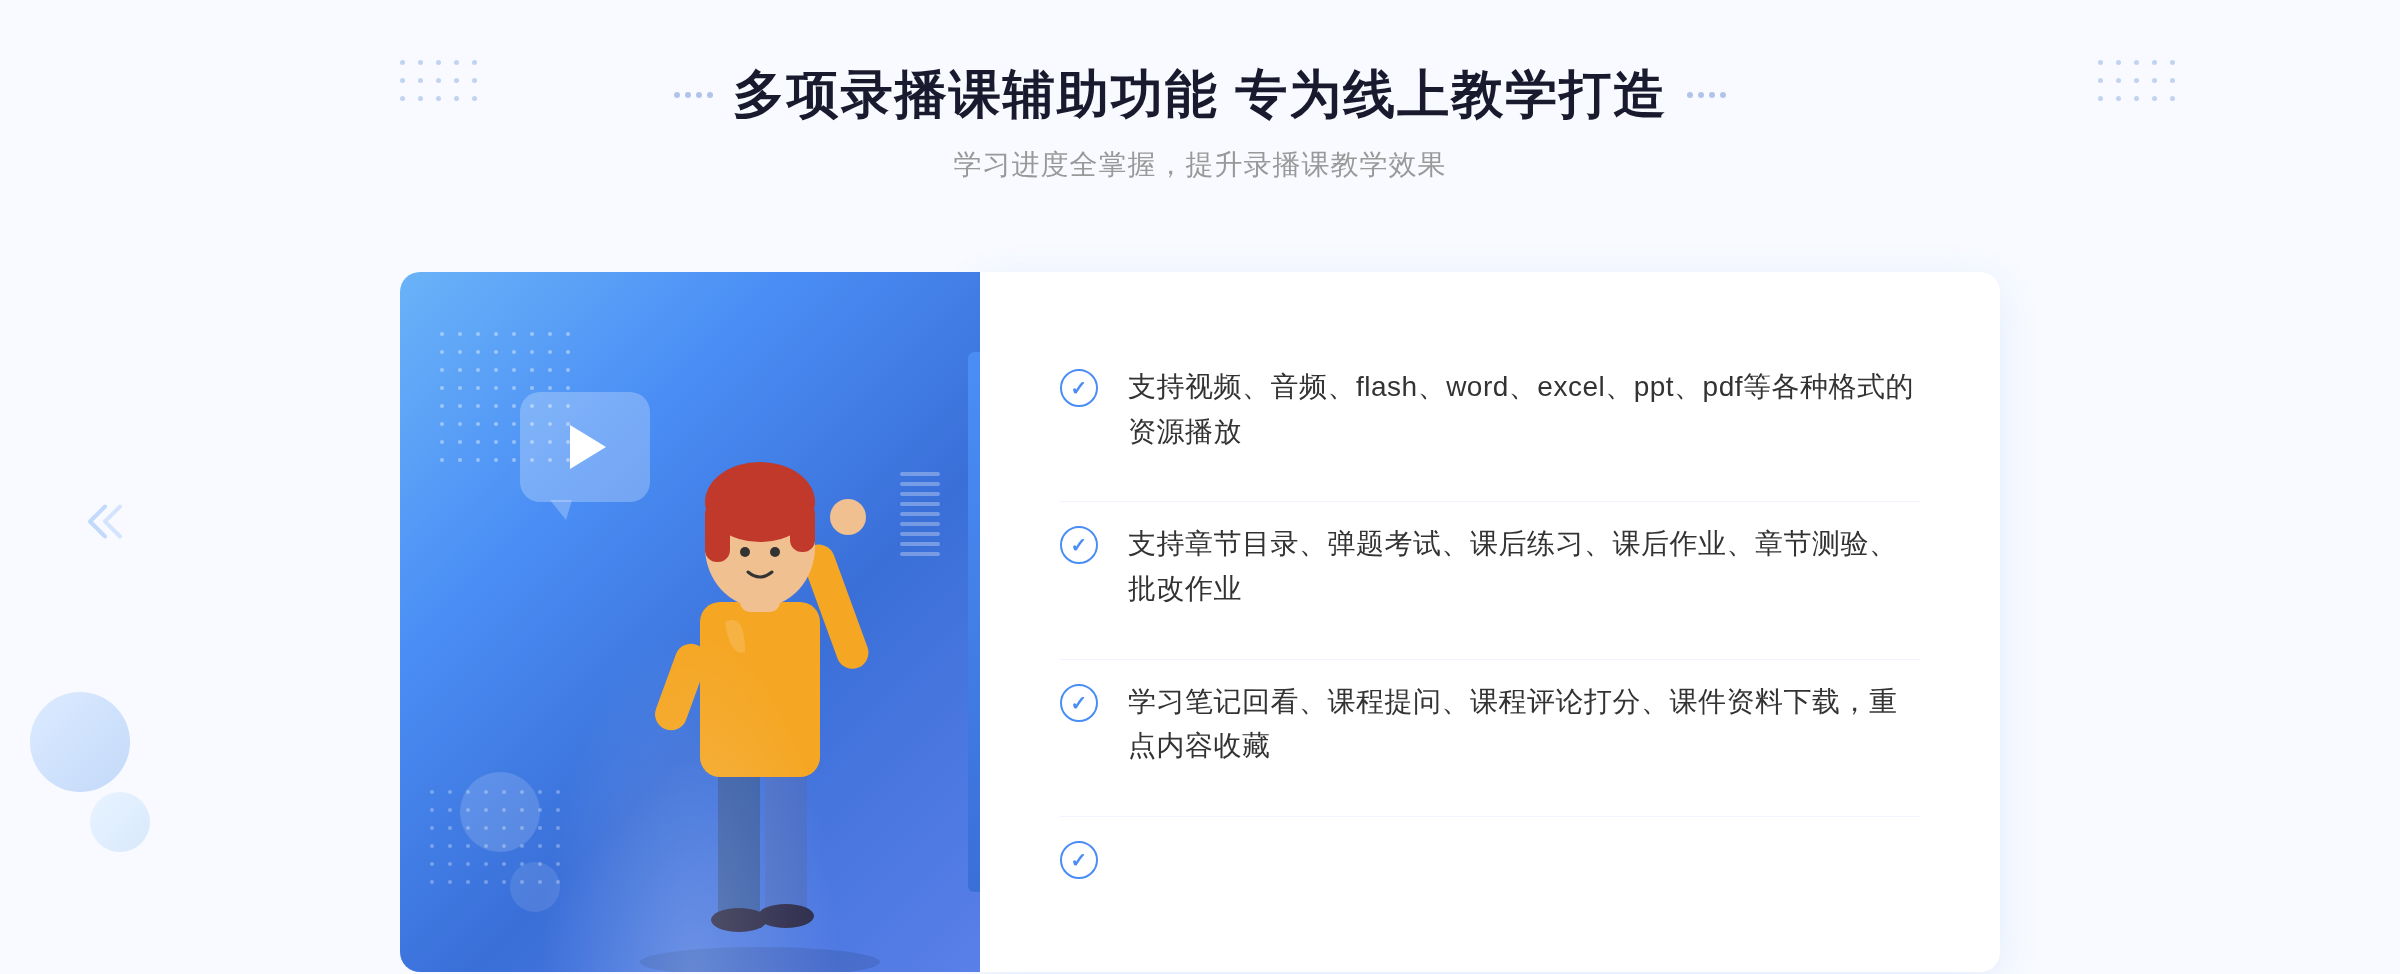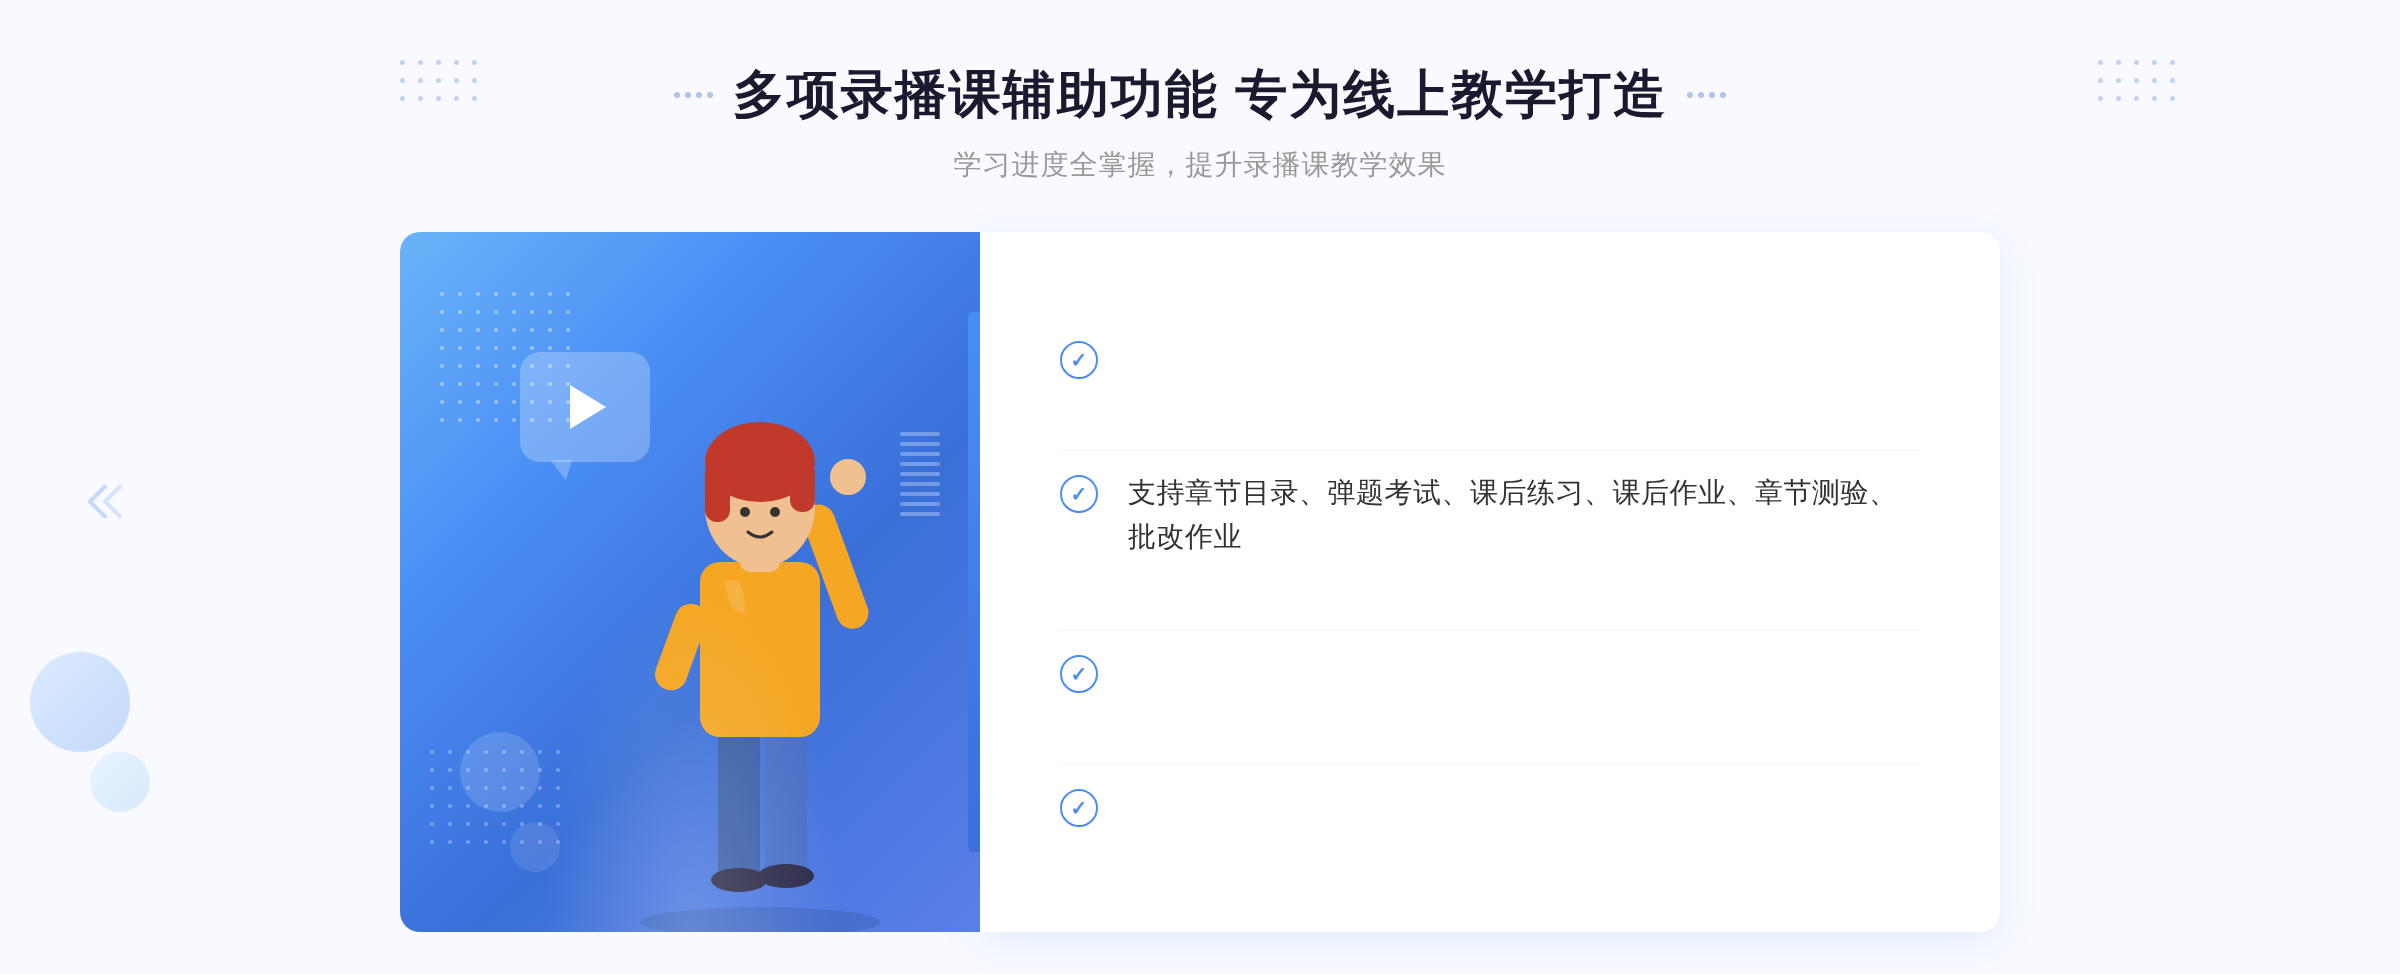"多项录播课辅助功能 专为线上教学打造" .header-section { margin-bottom: 48px -> 88px }
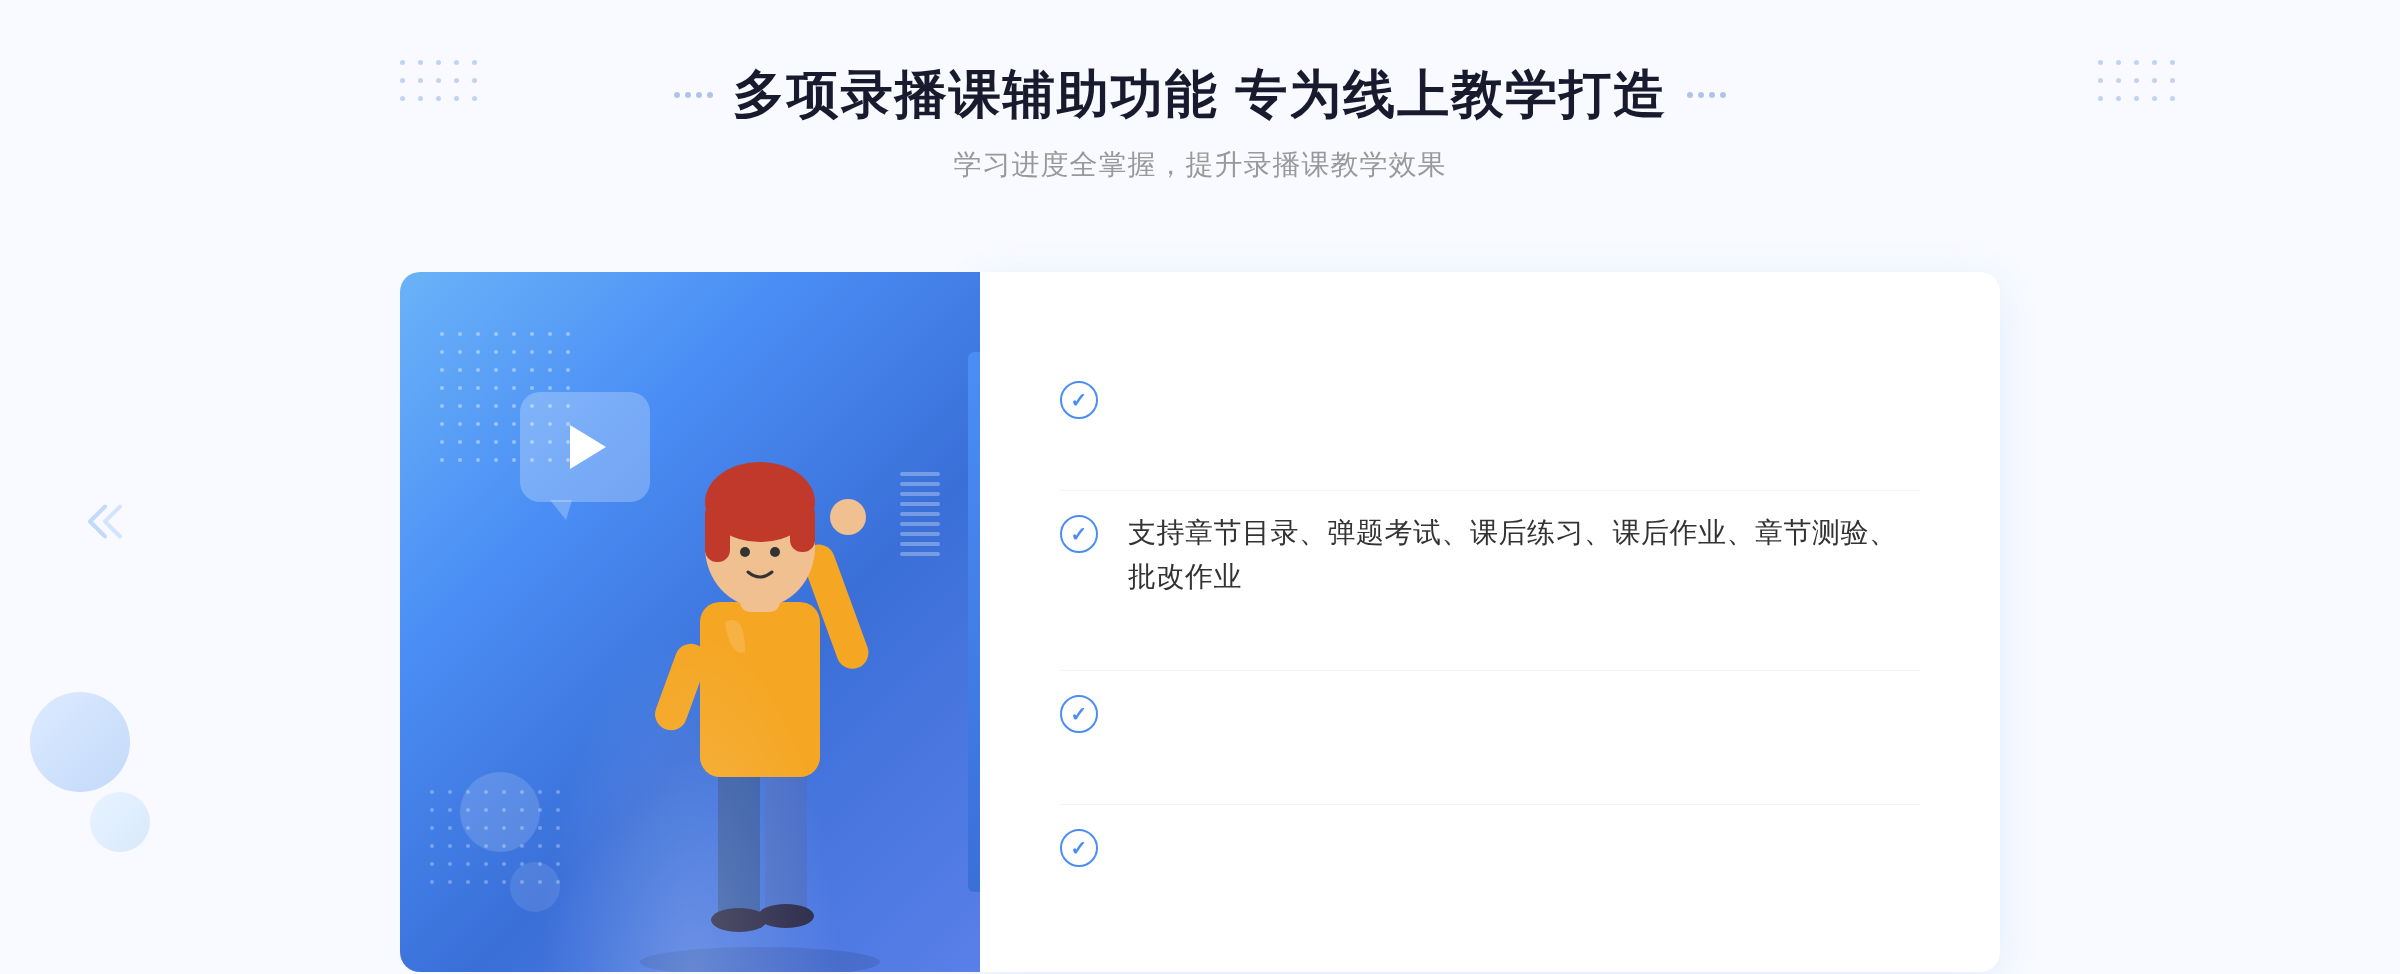"支持视频、音频、flash、word、excel、ppt、pdf等各种格式的资源" span.feature-text { html: none -> <span>支持视频、音频、flash、word、excel、ppt、pdf等各种格式的资源播放</span> }
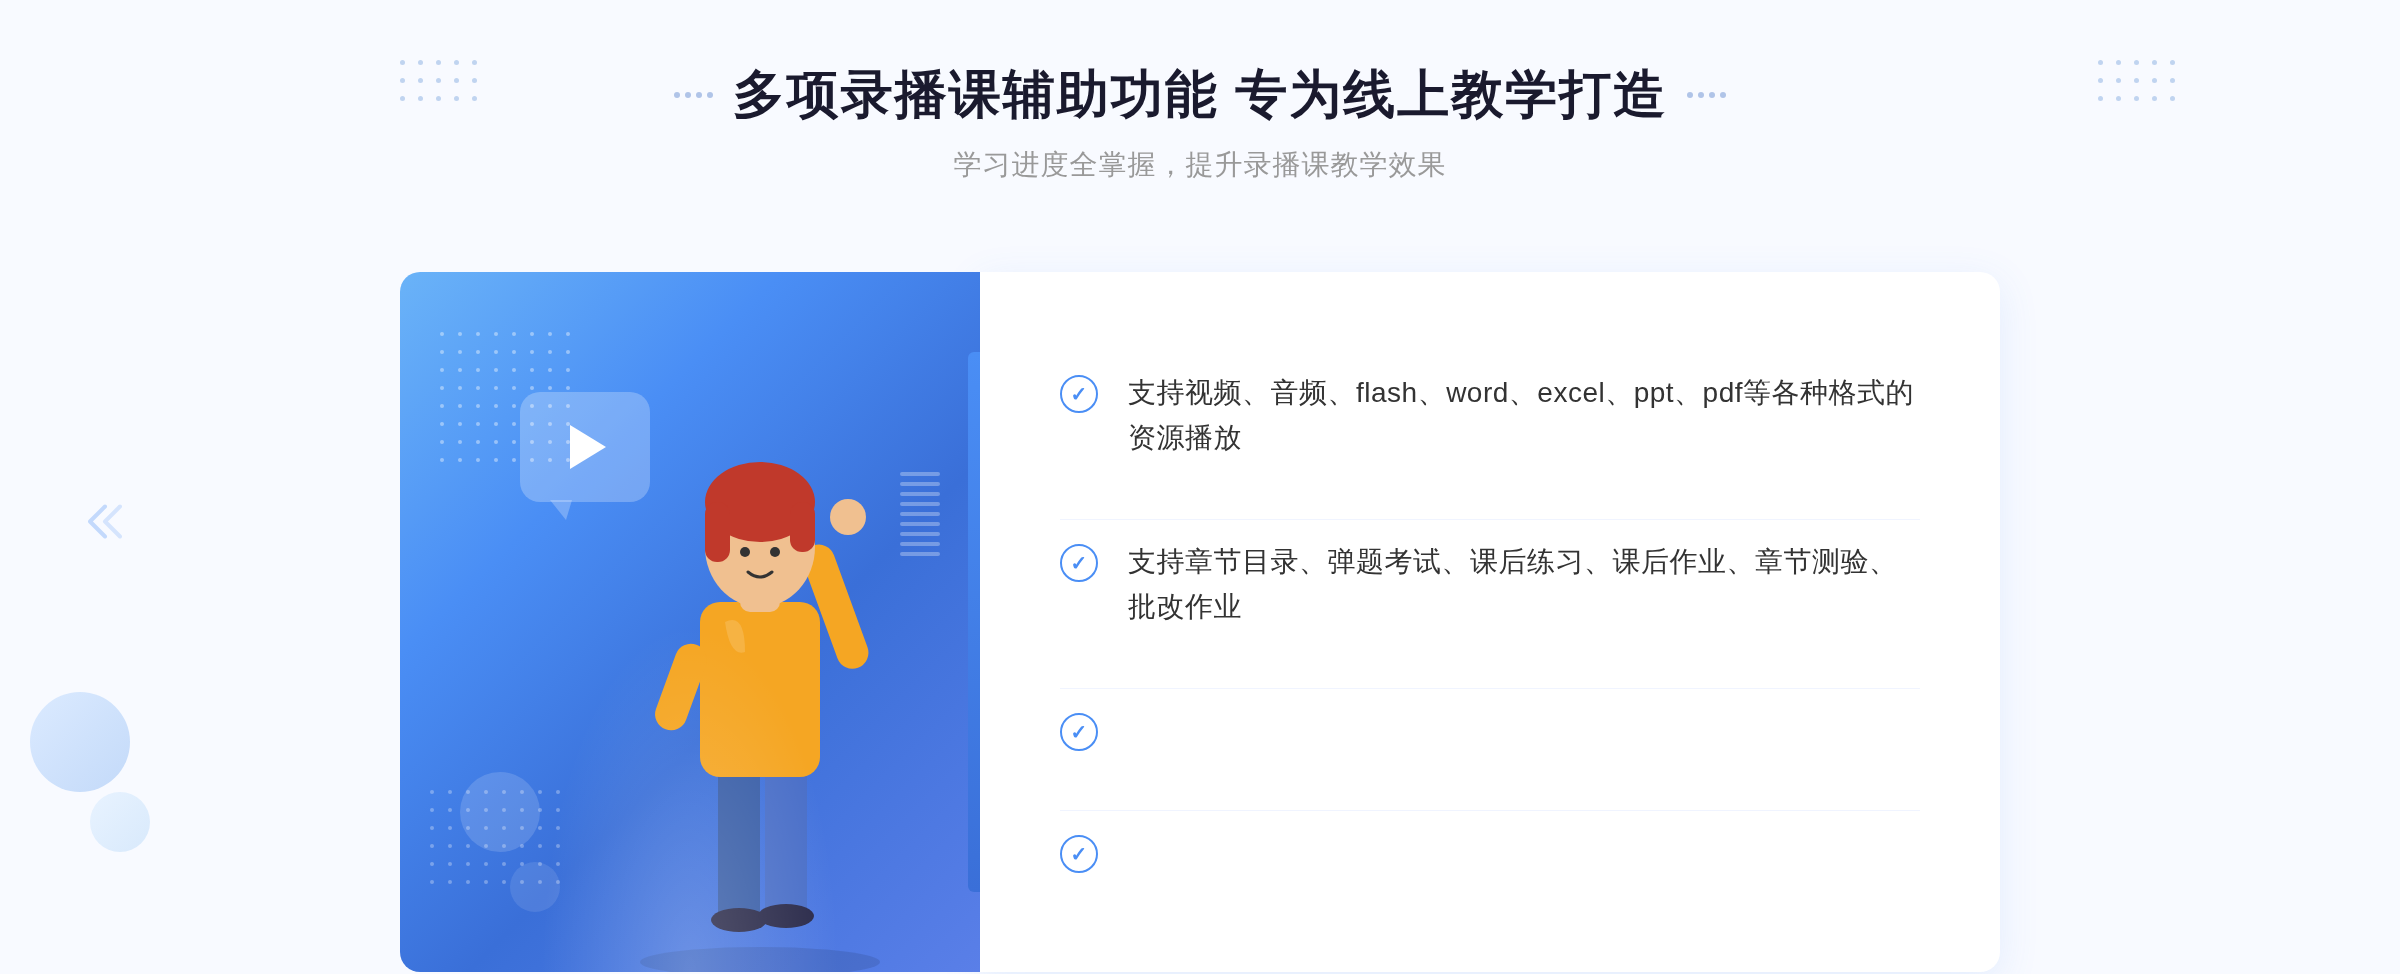"学习笔记回看、课程提问、课程评论打分、课件资料下载，重点内容收藏" span.feature-text { html: none -> <span>学习笔记回看、课程提问、课程评论打分、课件资料下载，重点内容收藏</span> }
